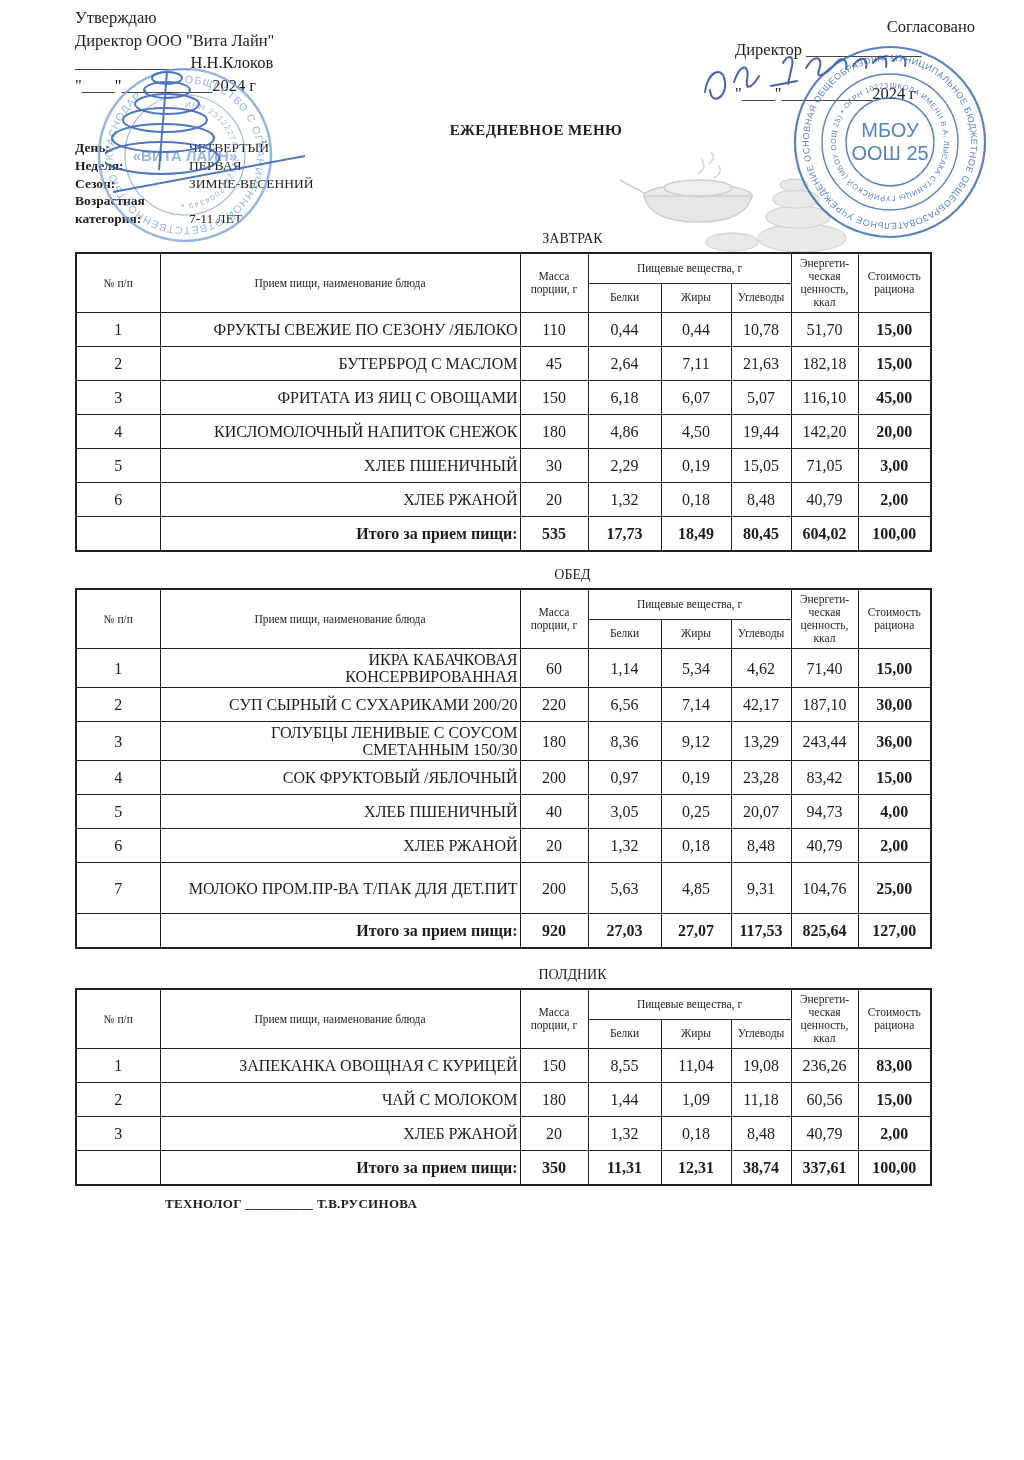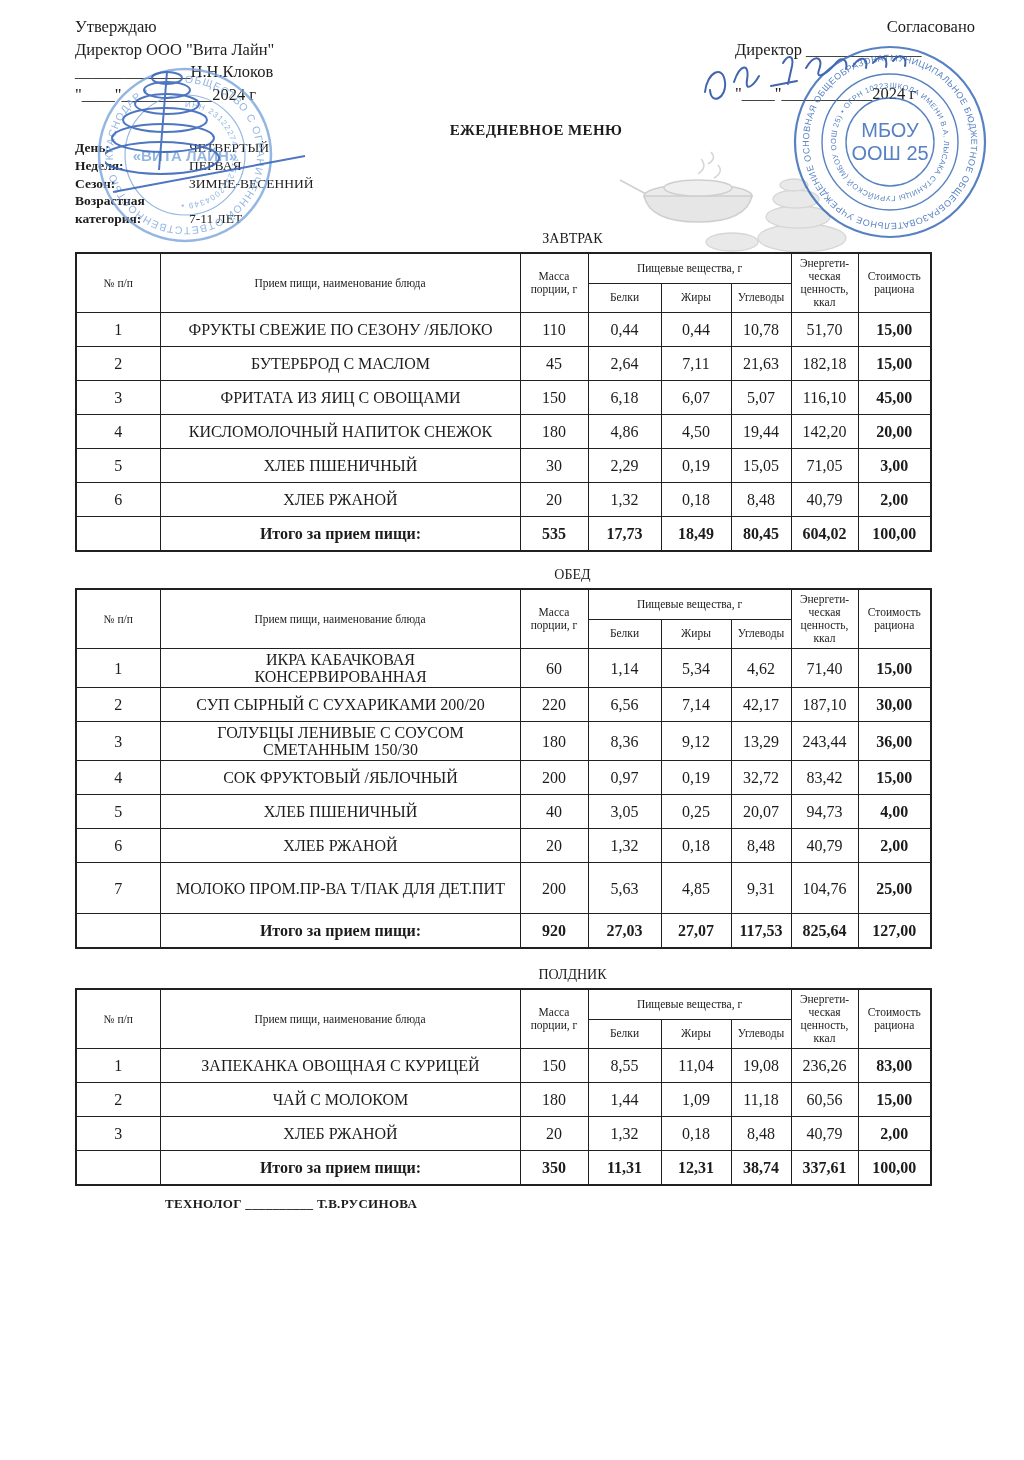"Утверждаю" .approve-left { top: 16px -> 7px }
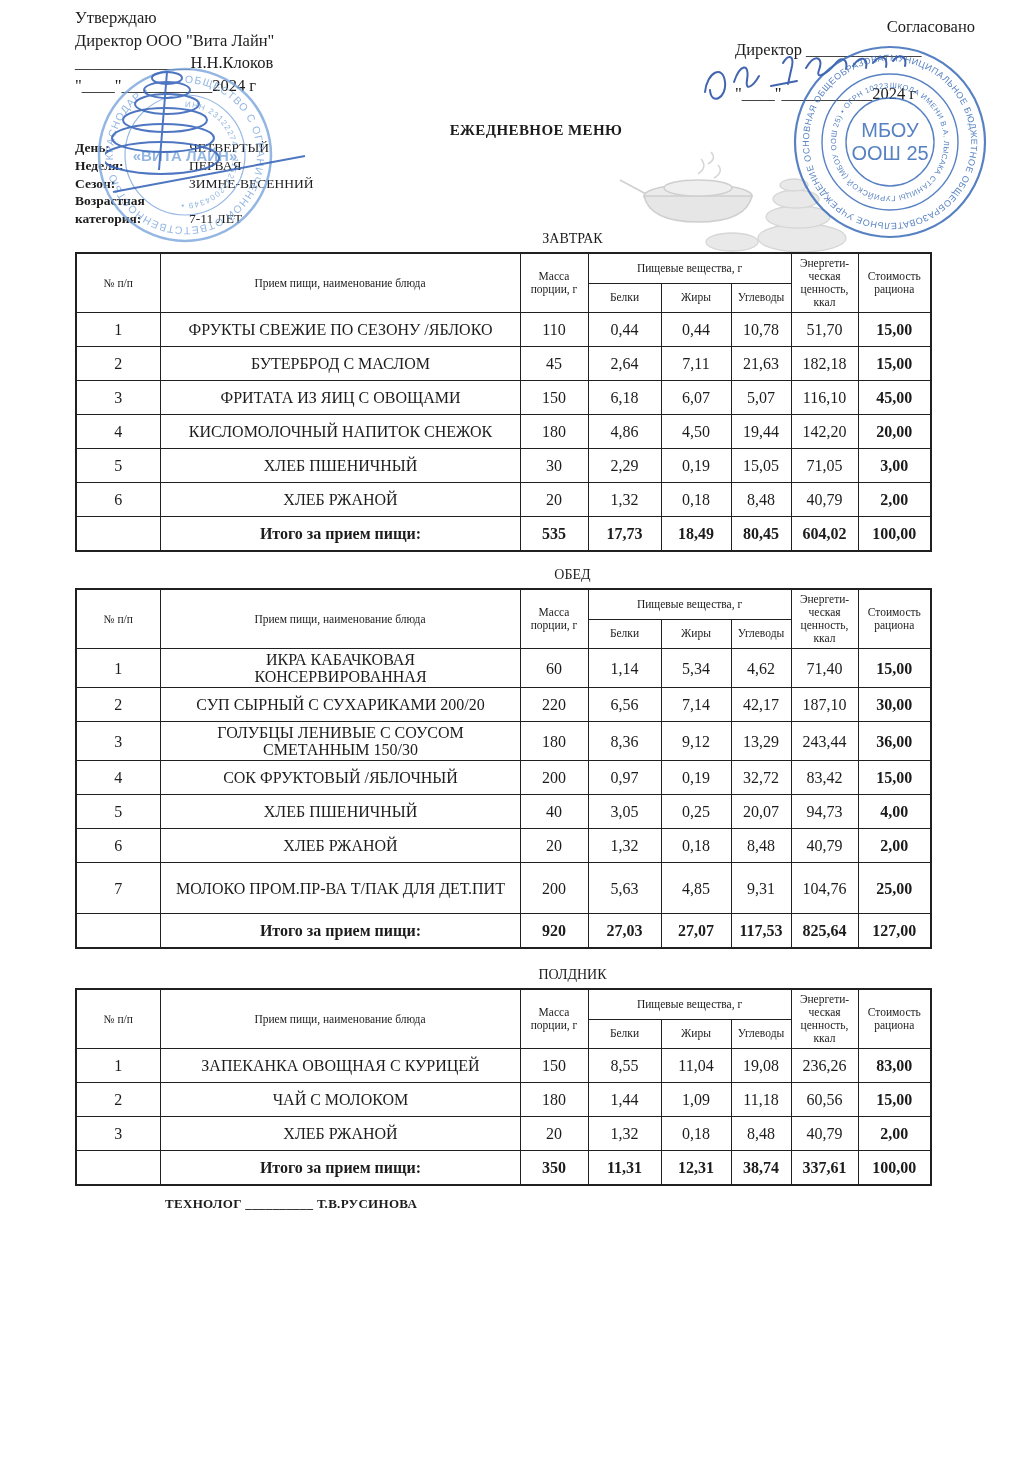"ФРУКТЫ СВЕЖИЕ ПО СЕЗОНУ /ЯБЛОКО" td.dish { text-align: center -> right }
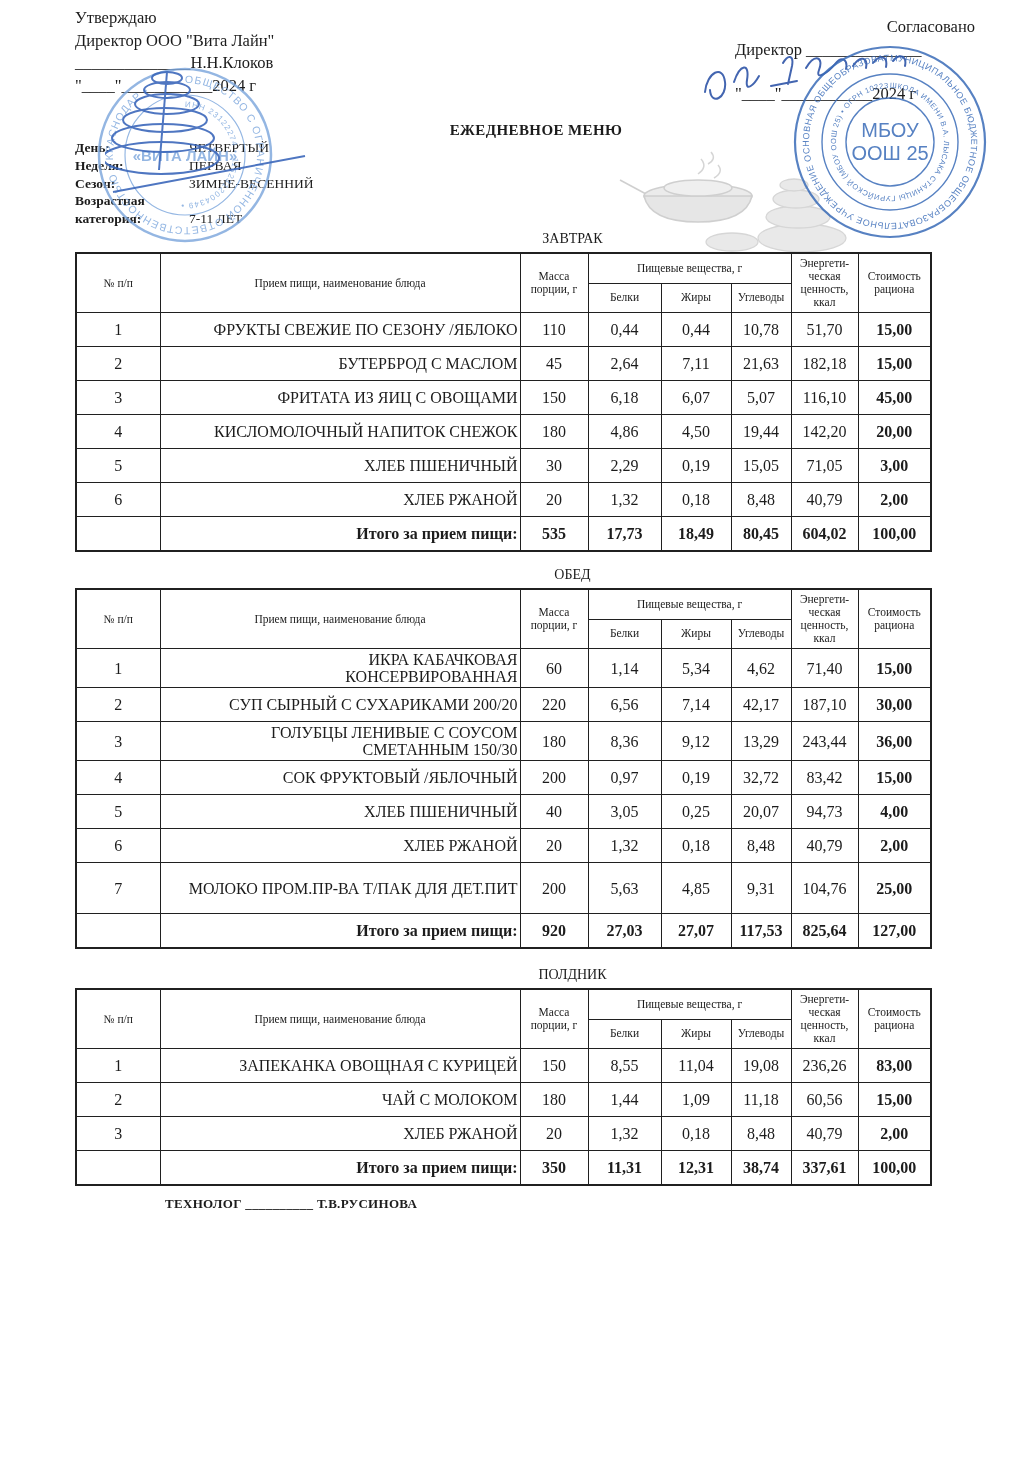"32,72" td { text: 32,72 -> 23,28 }
